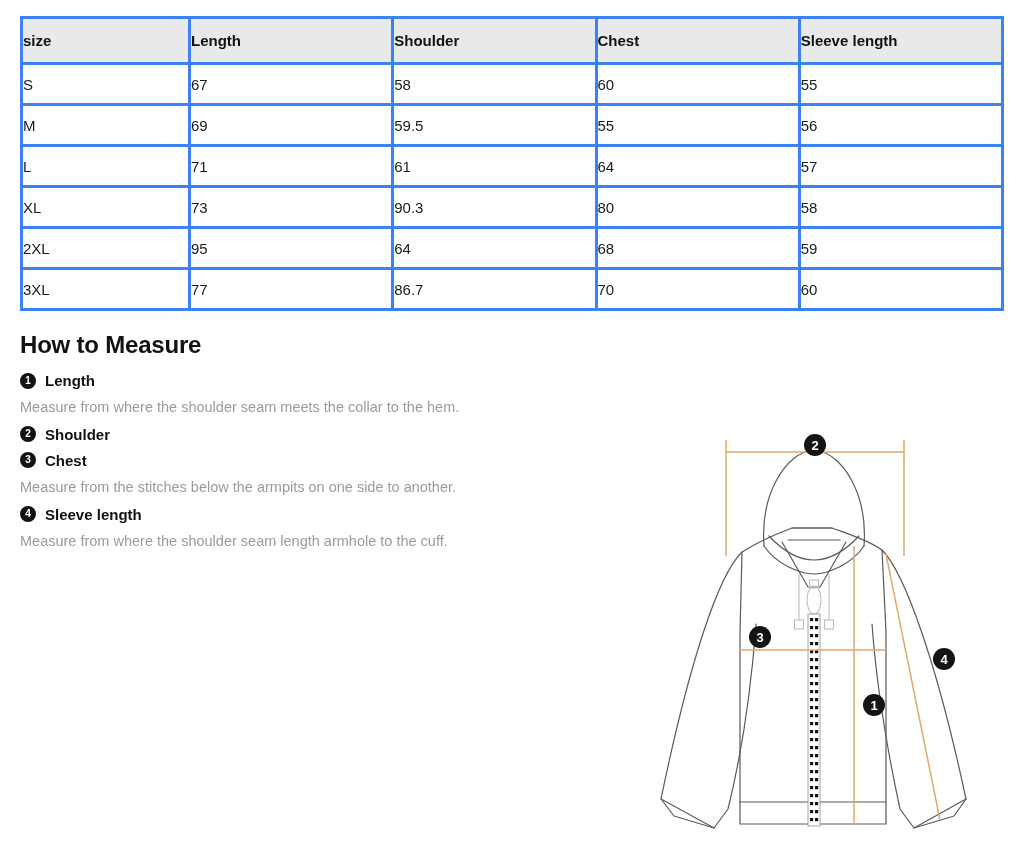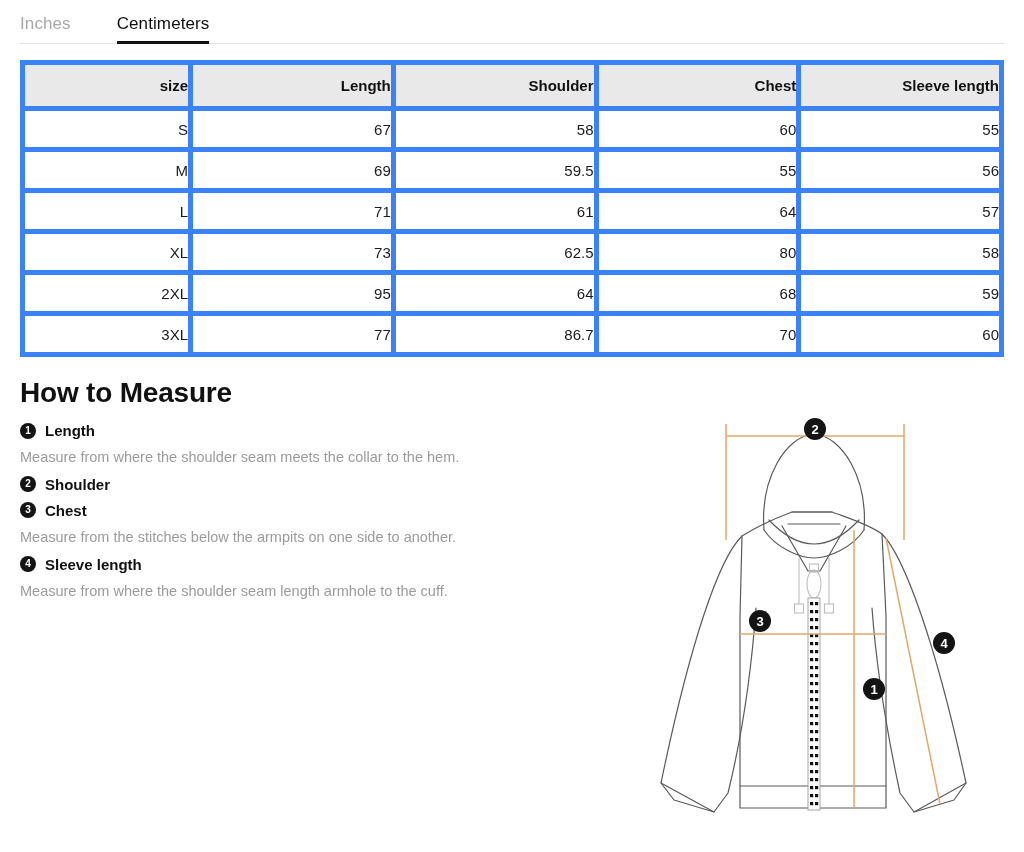"Inches" div.tabs { html: <div> <button>Inches</button> <button>Centimeters</button> </div> -> none }
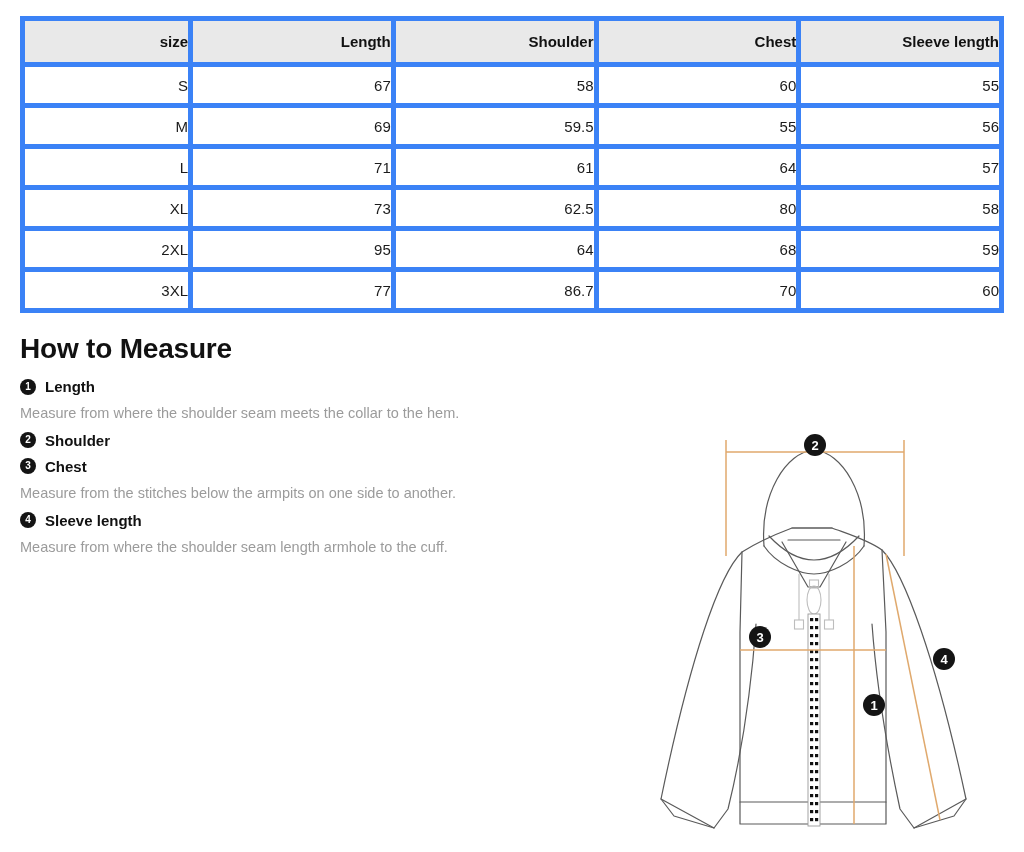"size" .size-table th, .size-table td { border: 5px solid #3b82f6 -> 3px solid #3b82f6; text-align: right -> left }
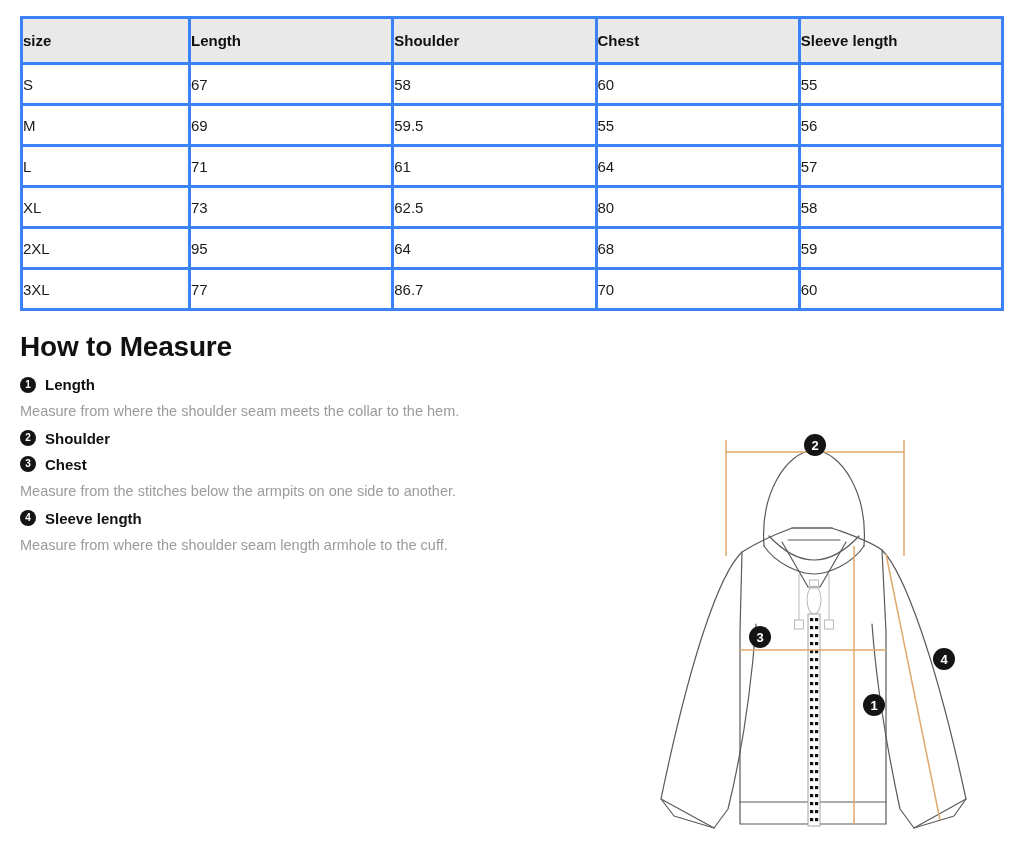"62.5" td { text: 62.5 -> 90.3 }
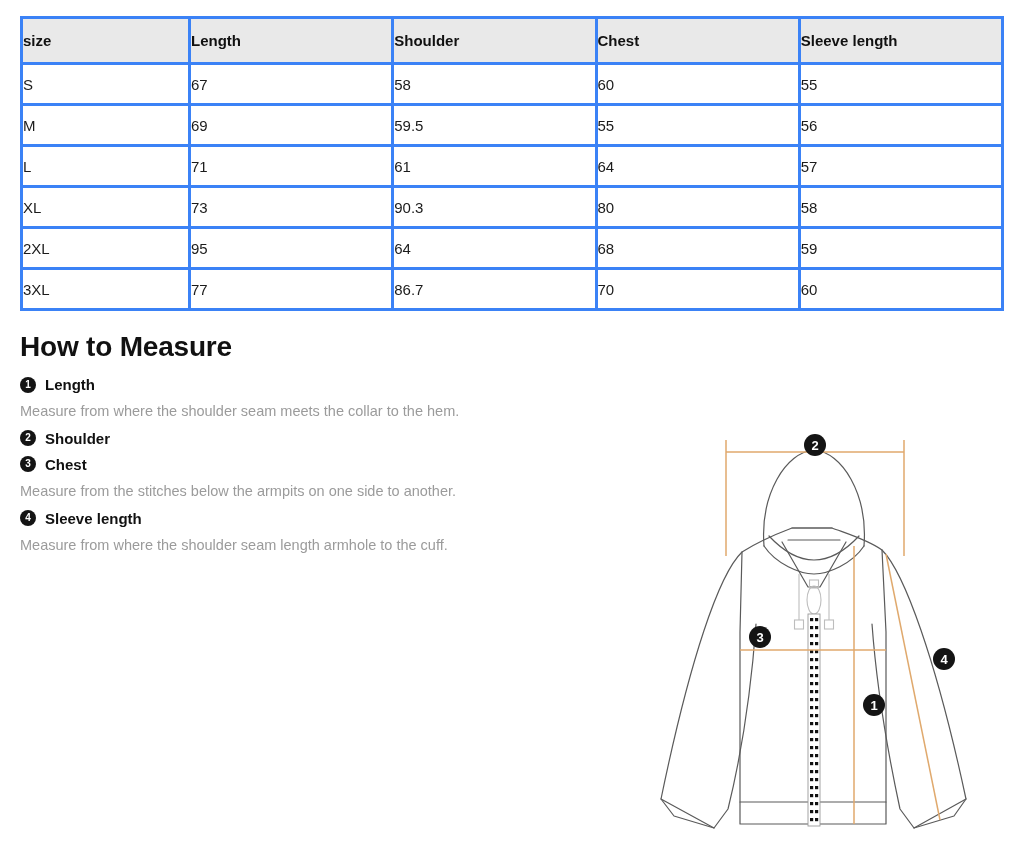"How to Measure" .measure-title { font-size: 28px -> 24px }
